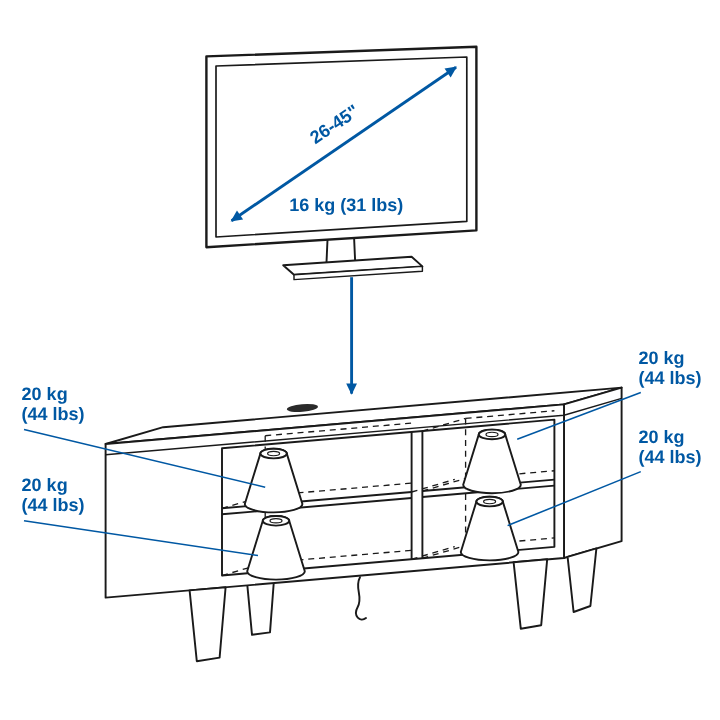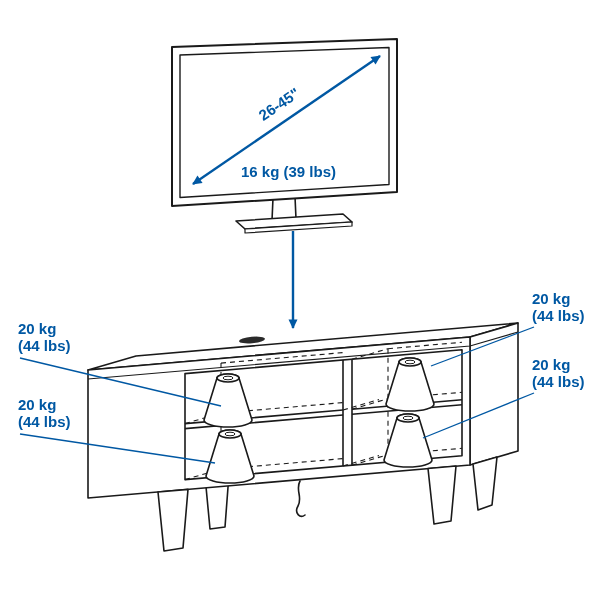"16 kg (39 lbs)" div.lbl { text: 39 -> 31 }
